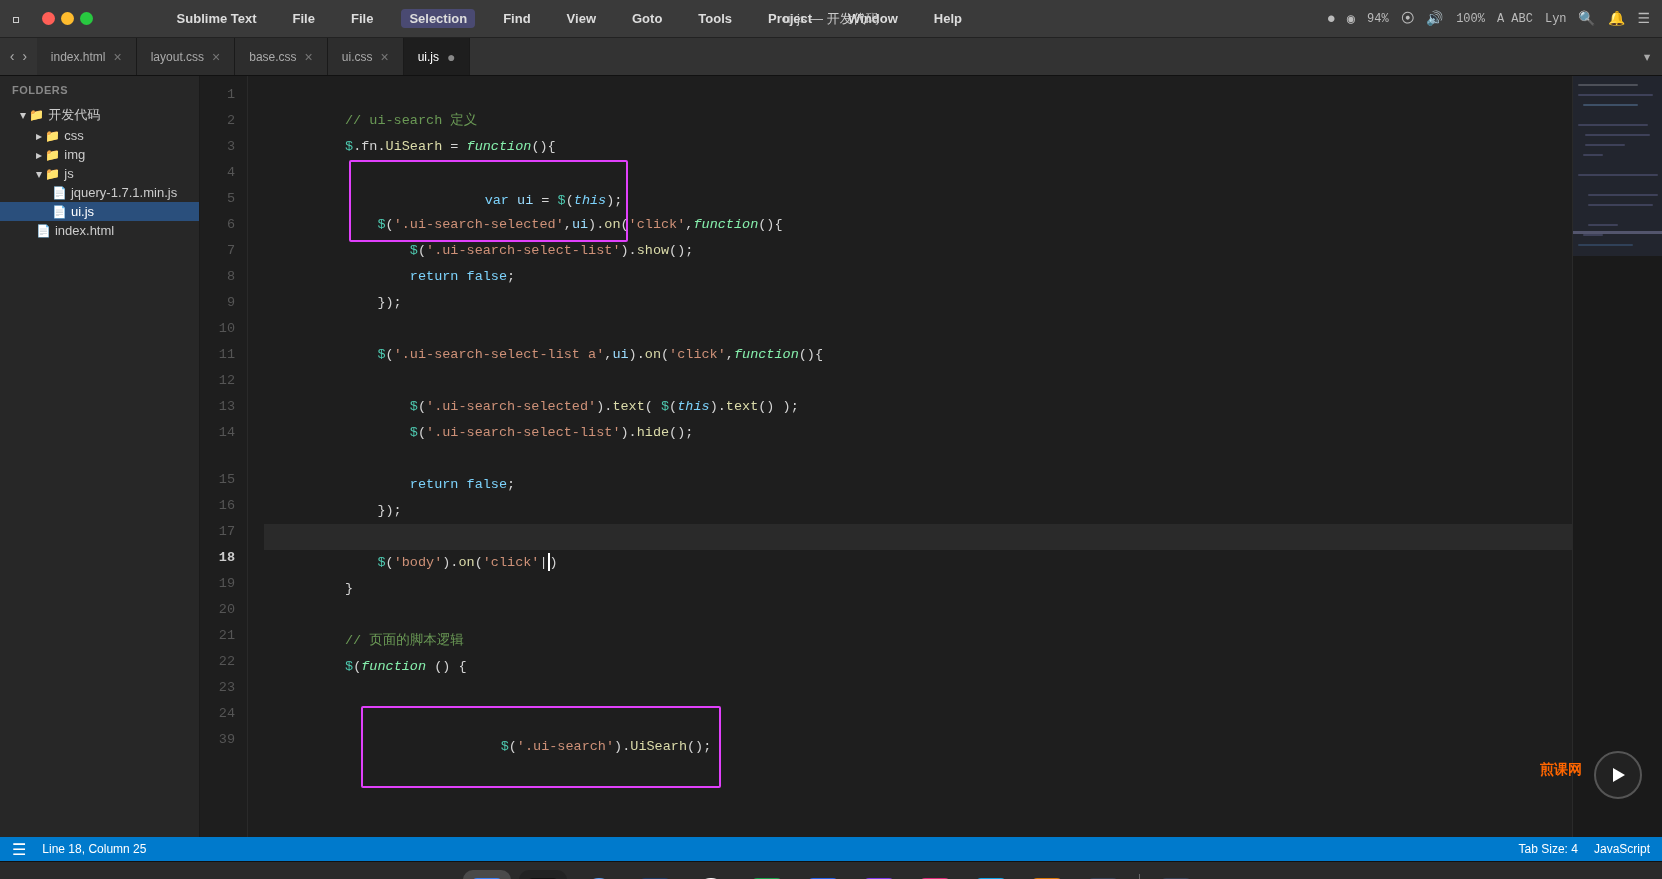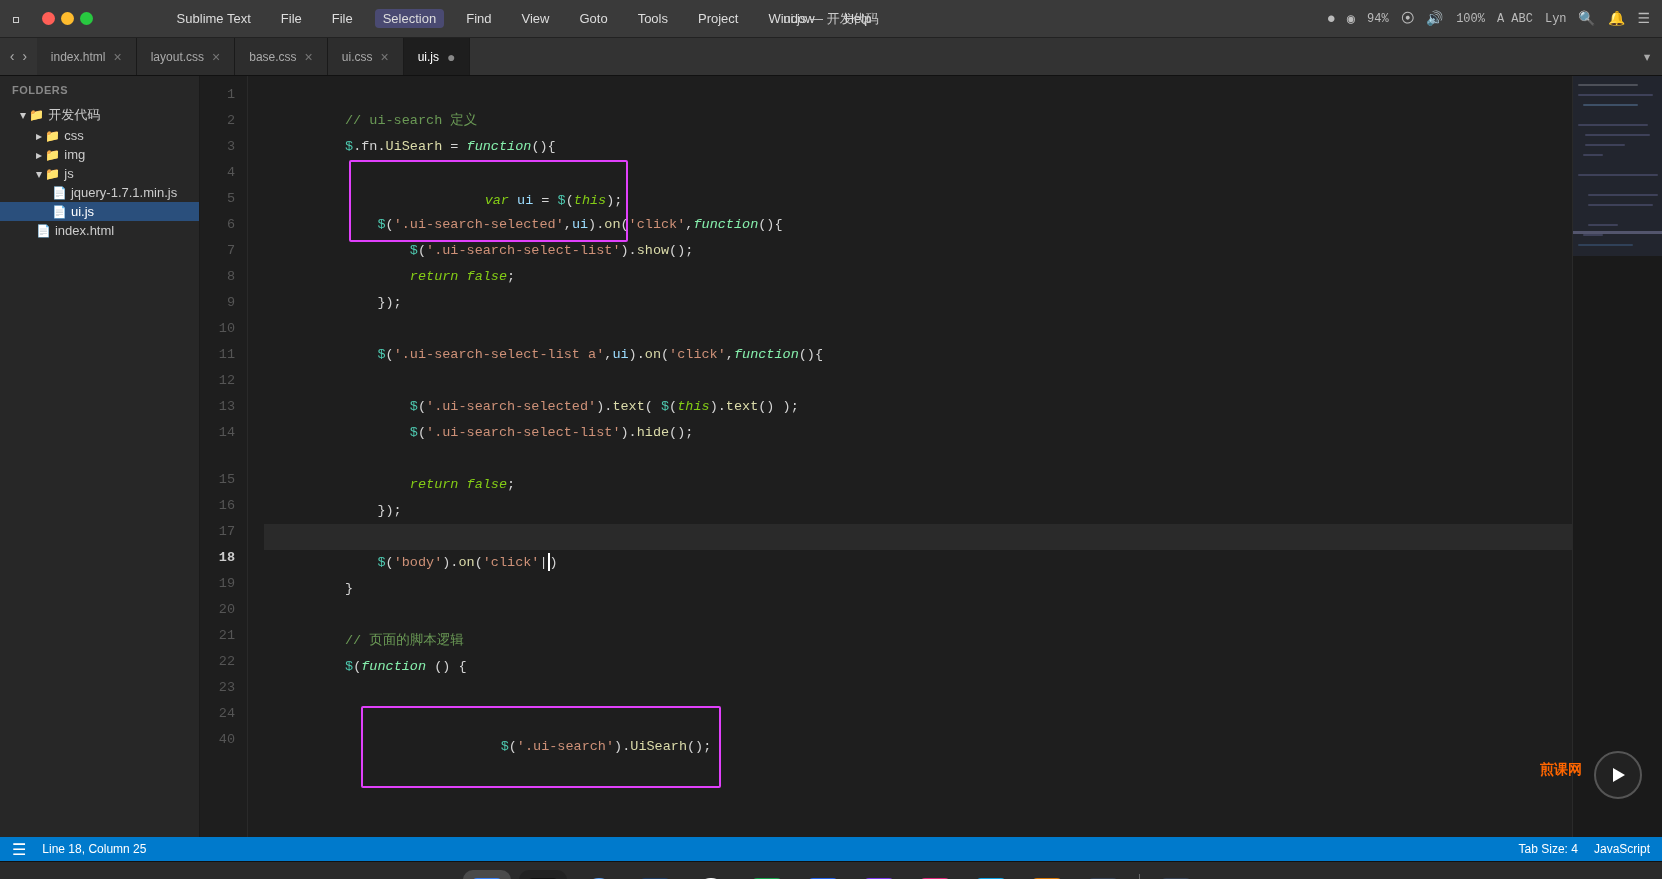"Sublime Text" .menu-bar { font-weight: none -> bold; gap: 14px -> 20px }
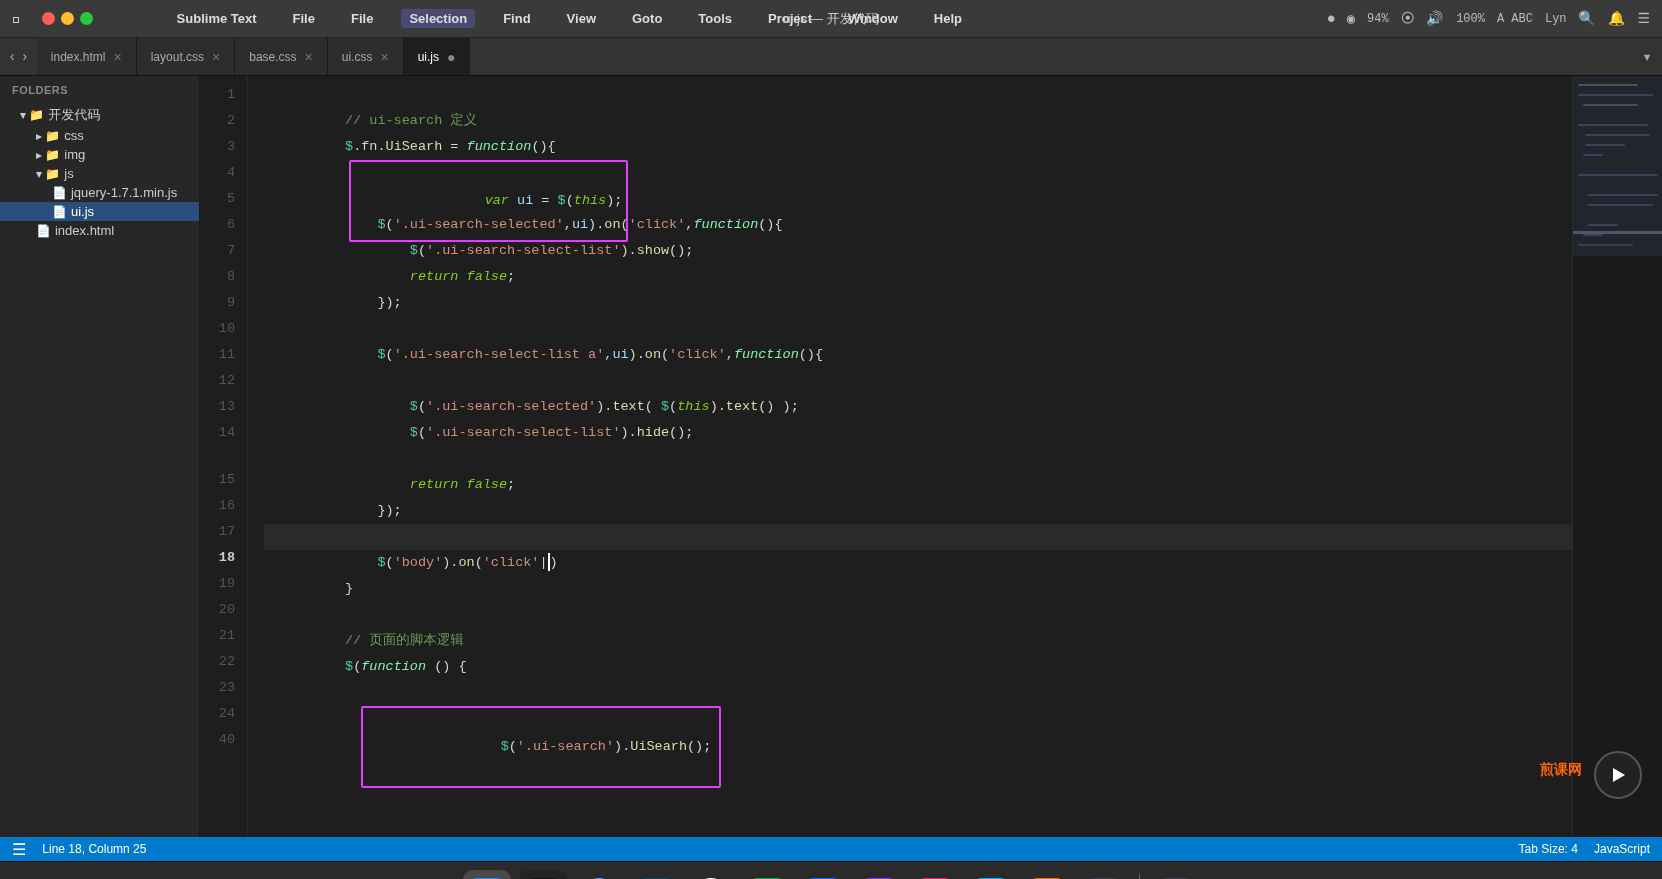"var" .c-blue { color: #84cc16 -> #7dd3fc; font-style: italic -> none }
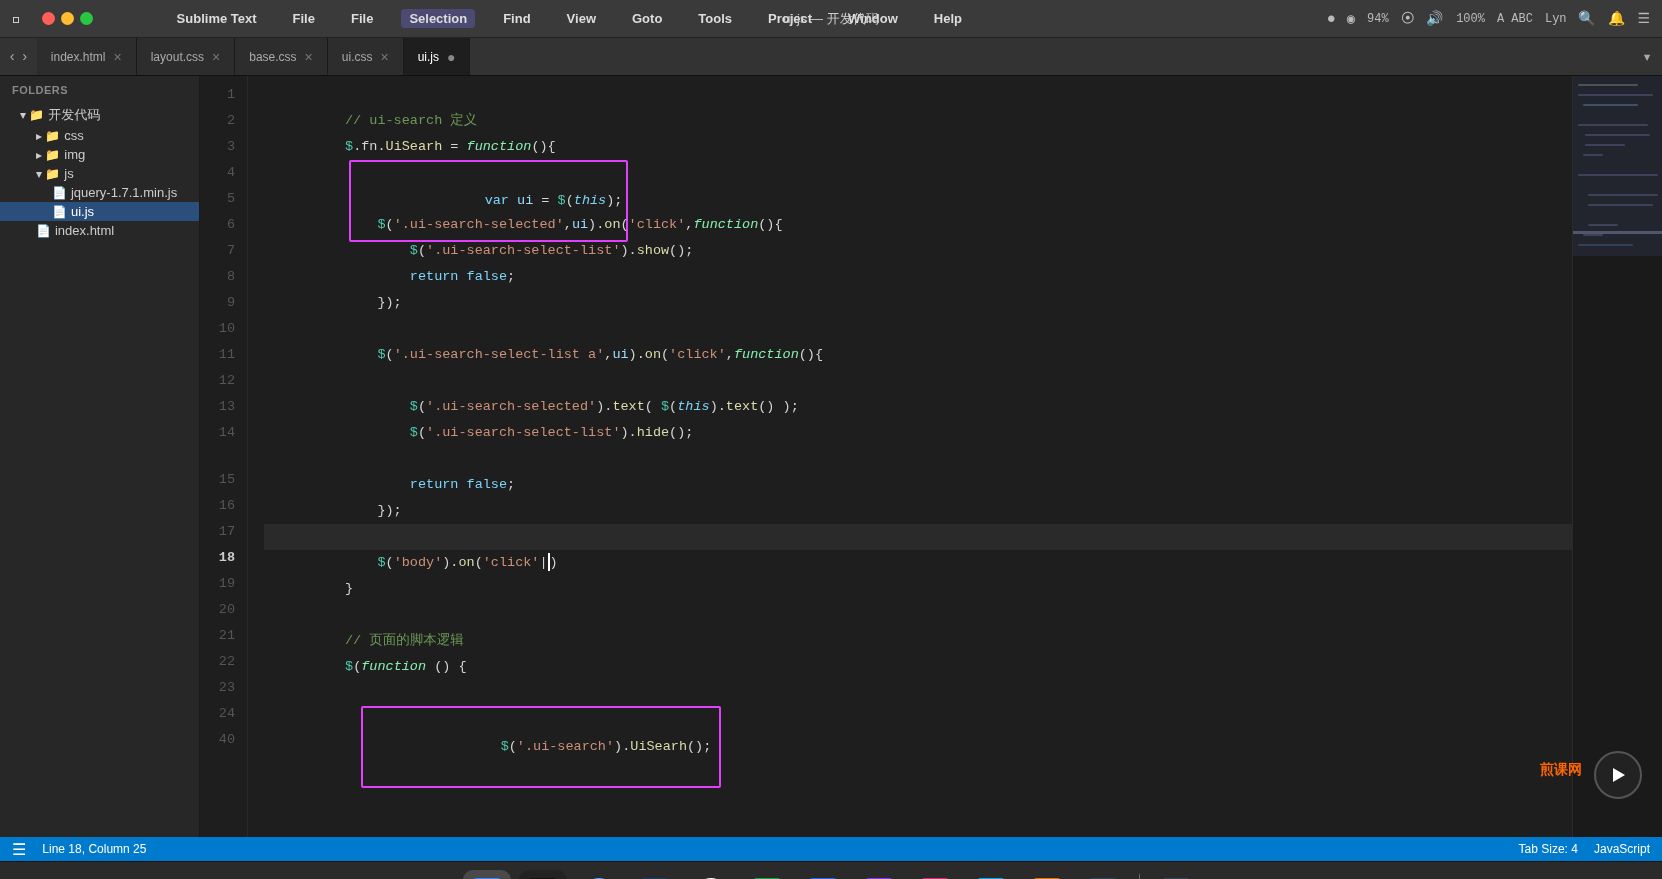"40" div { text: 40 -> 39 }
